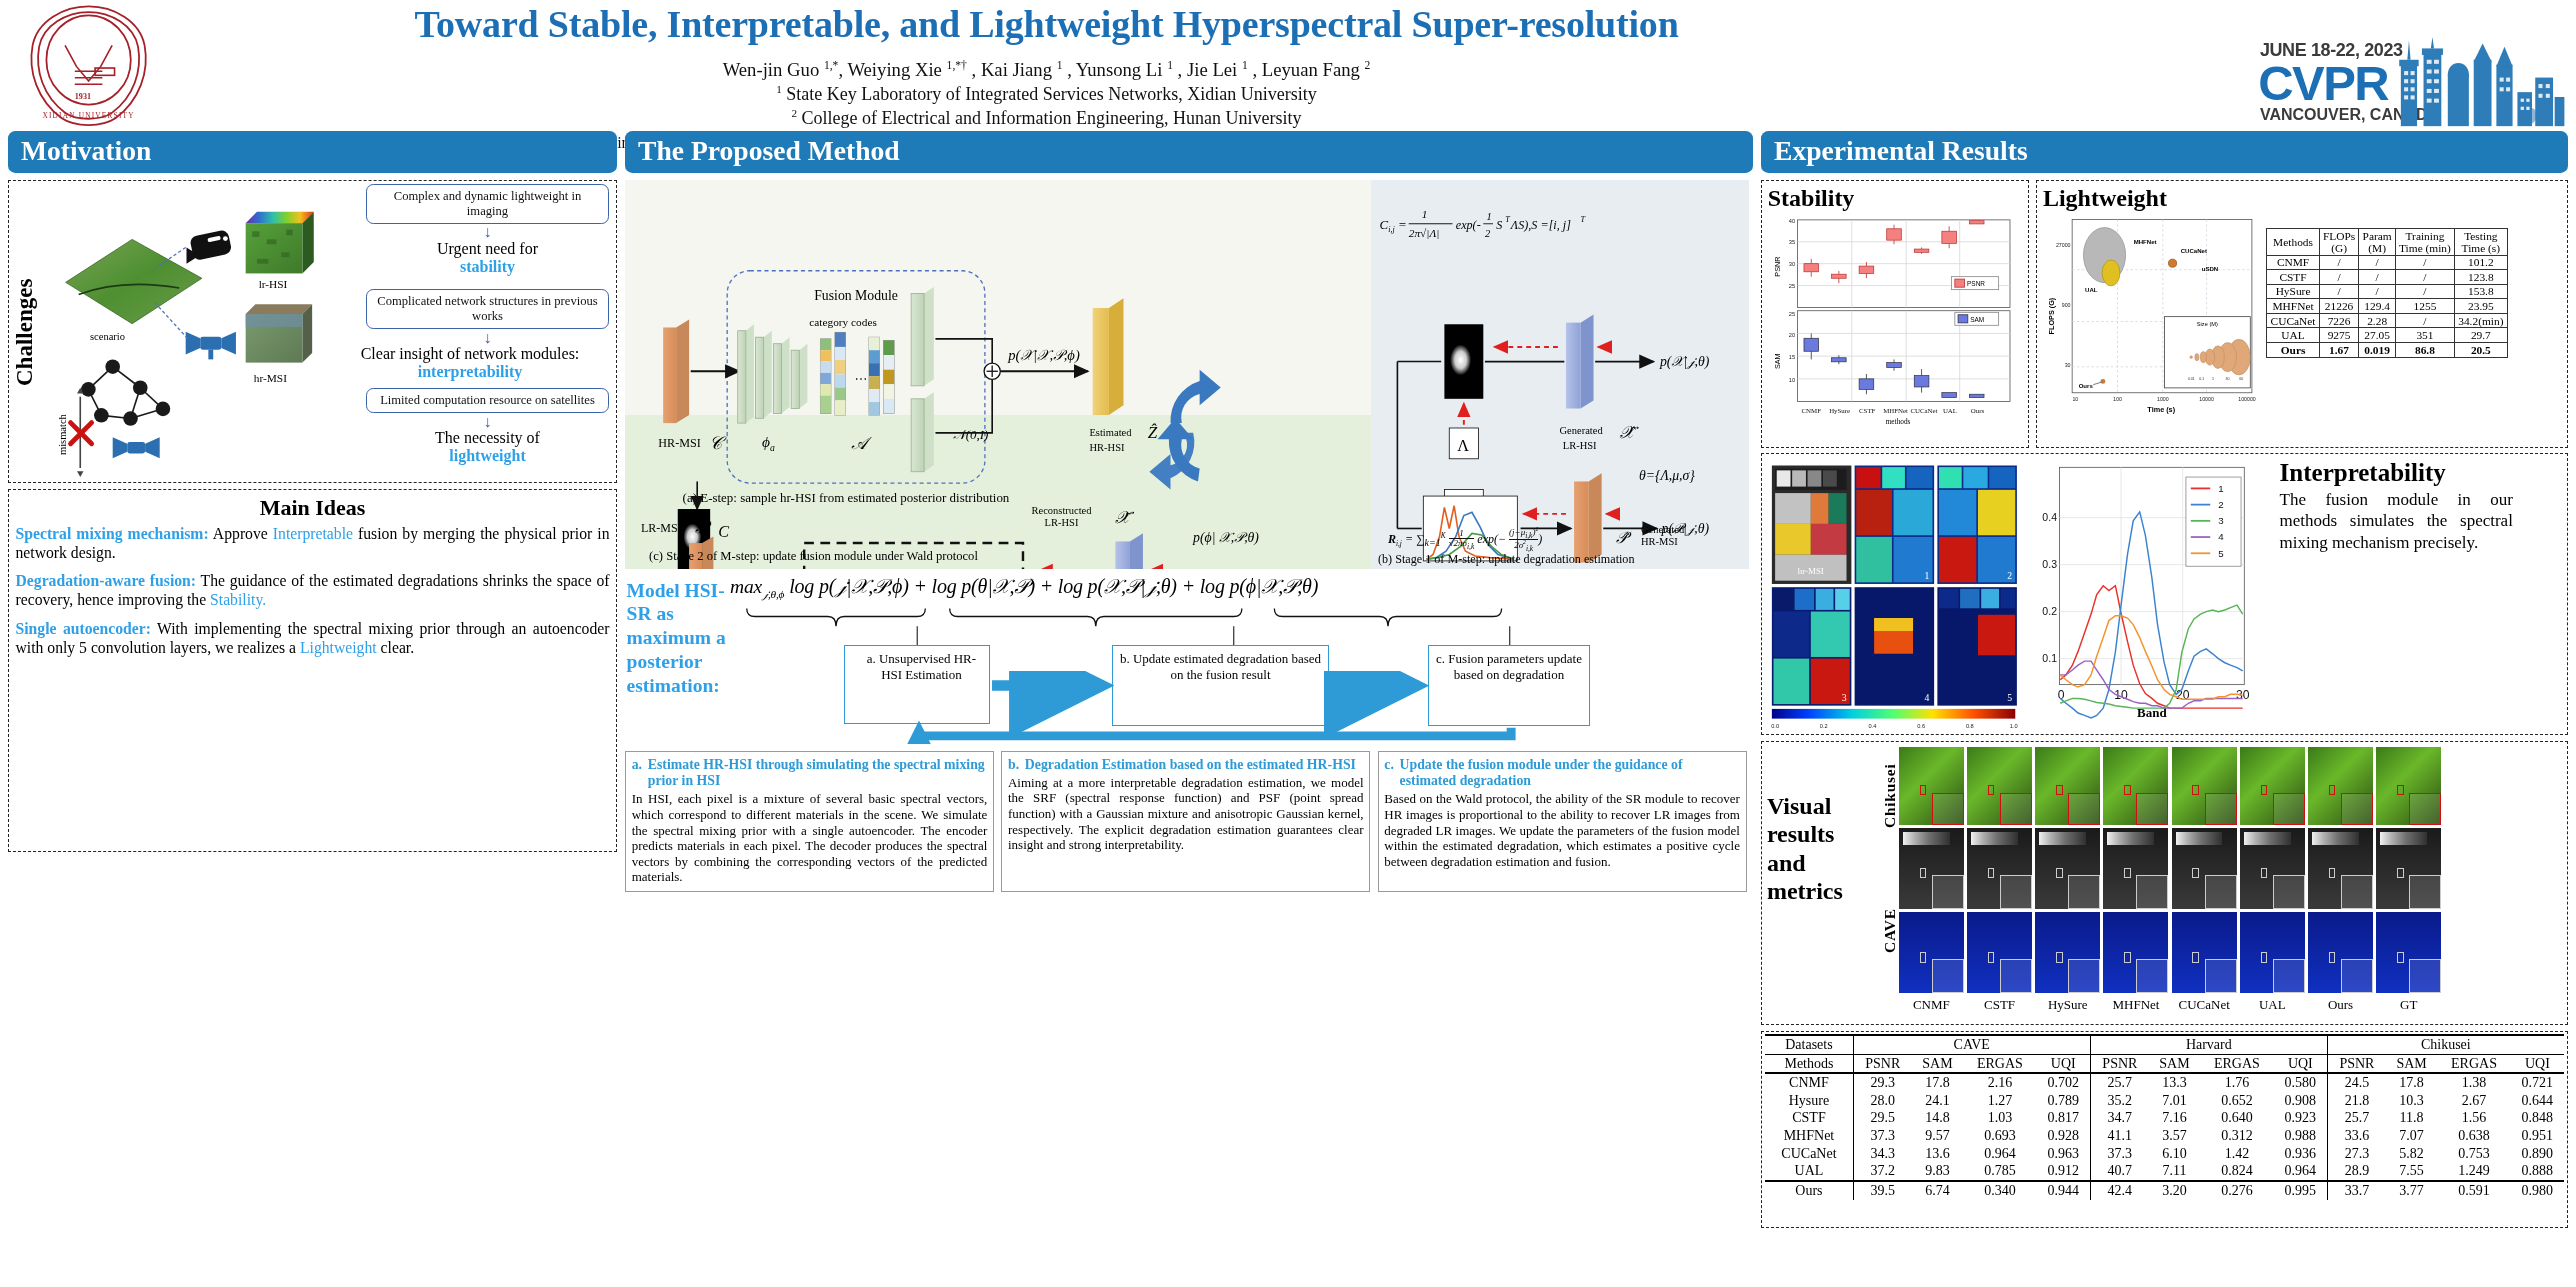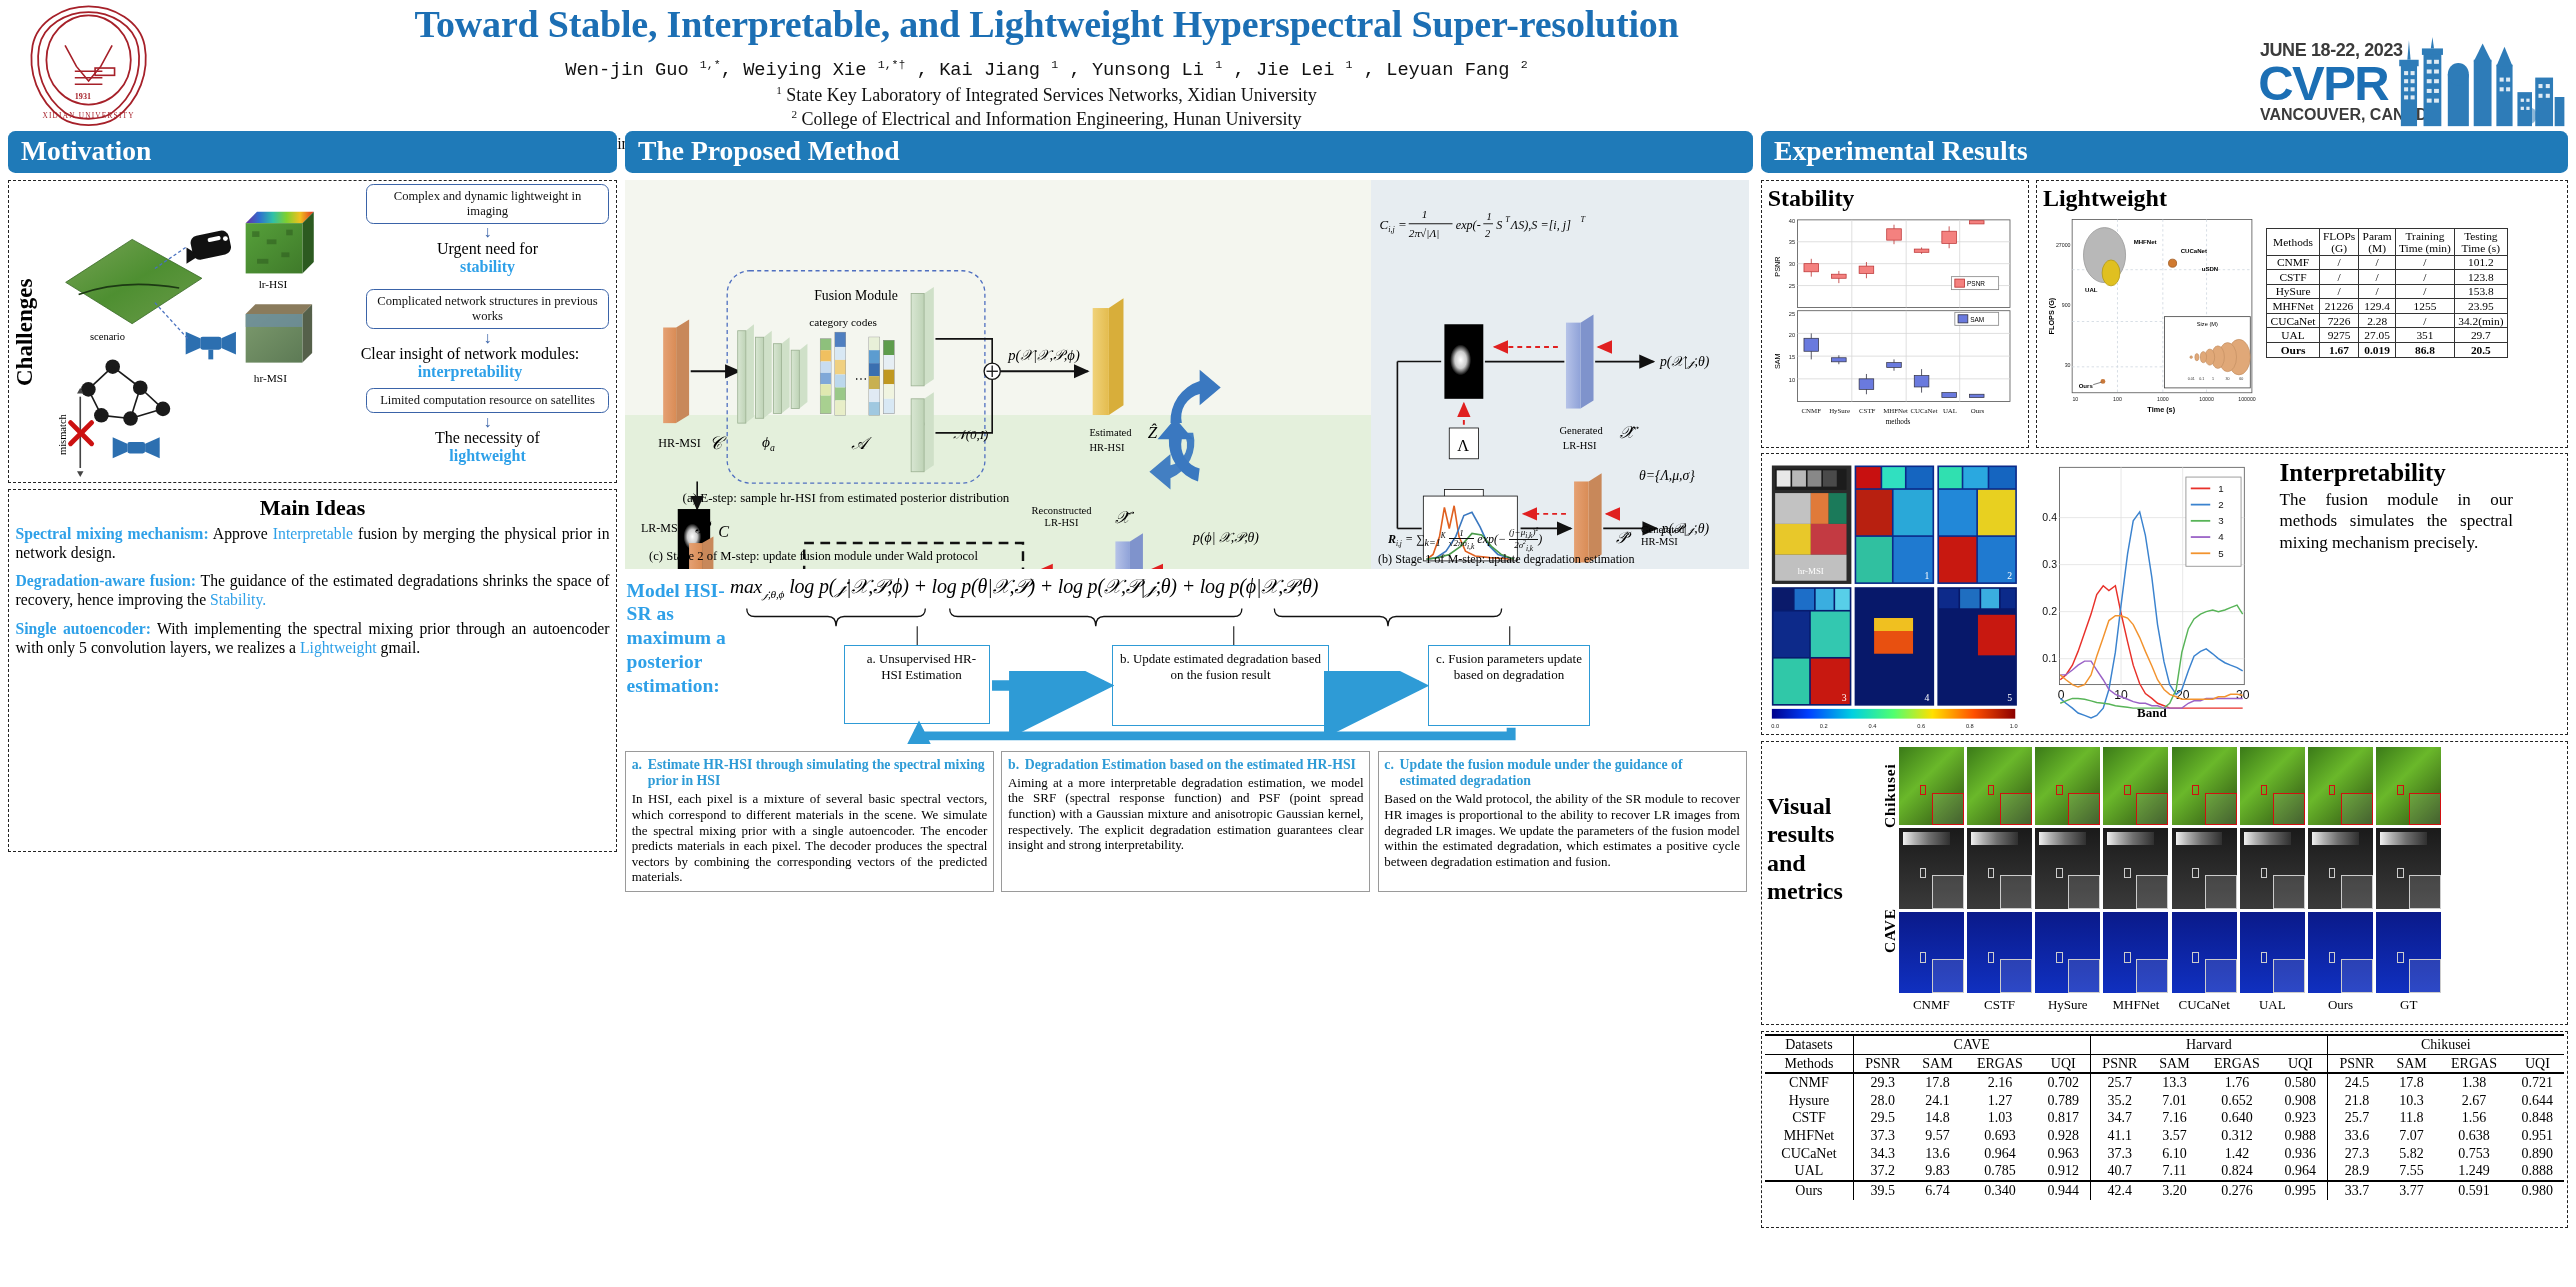"Wen-jin Guo 1,*, Weiying Xie" .authors { font-family: Liberation Mono, monospace -> none }
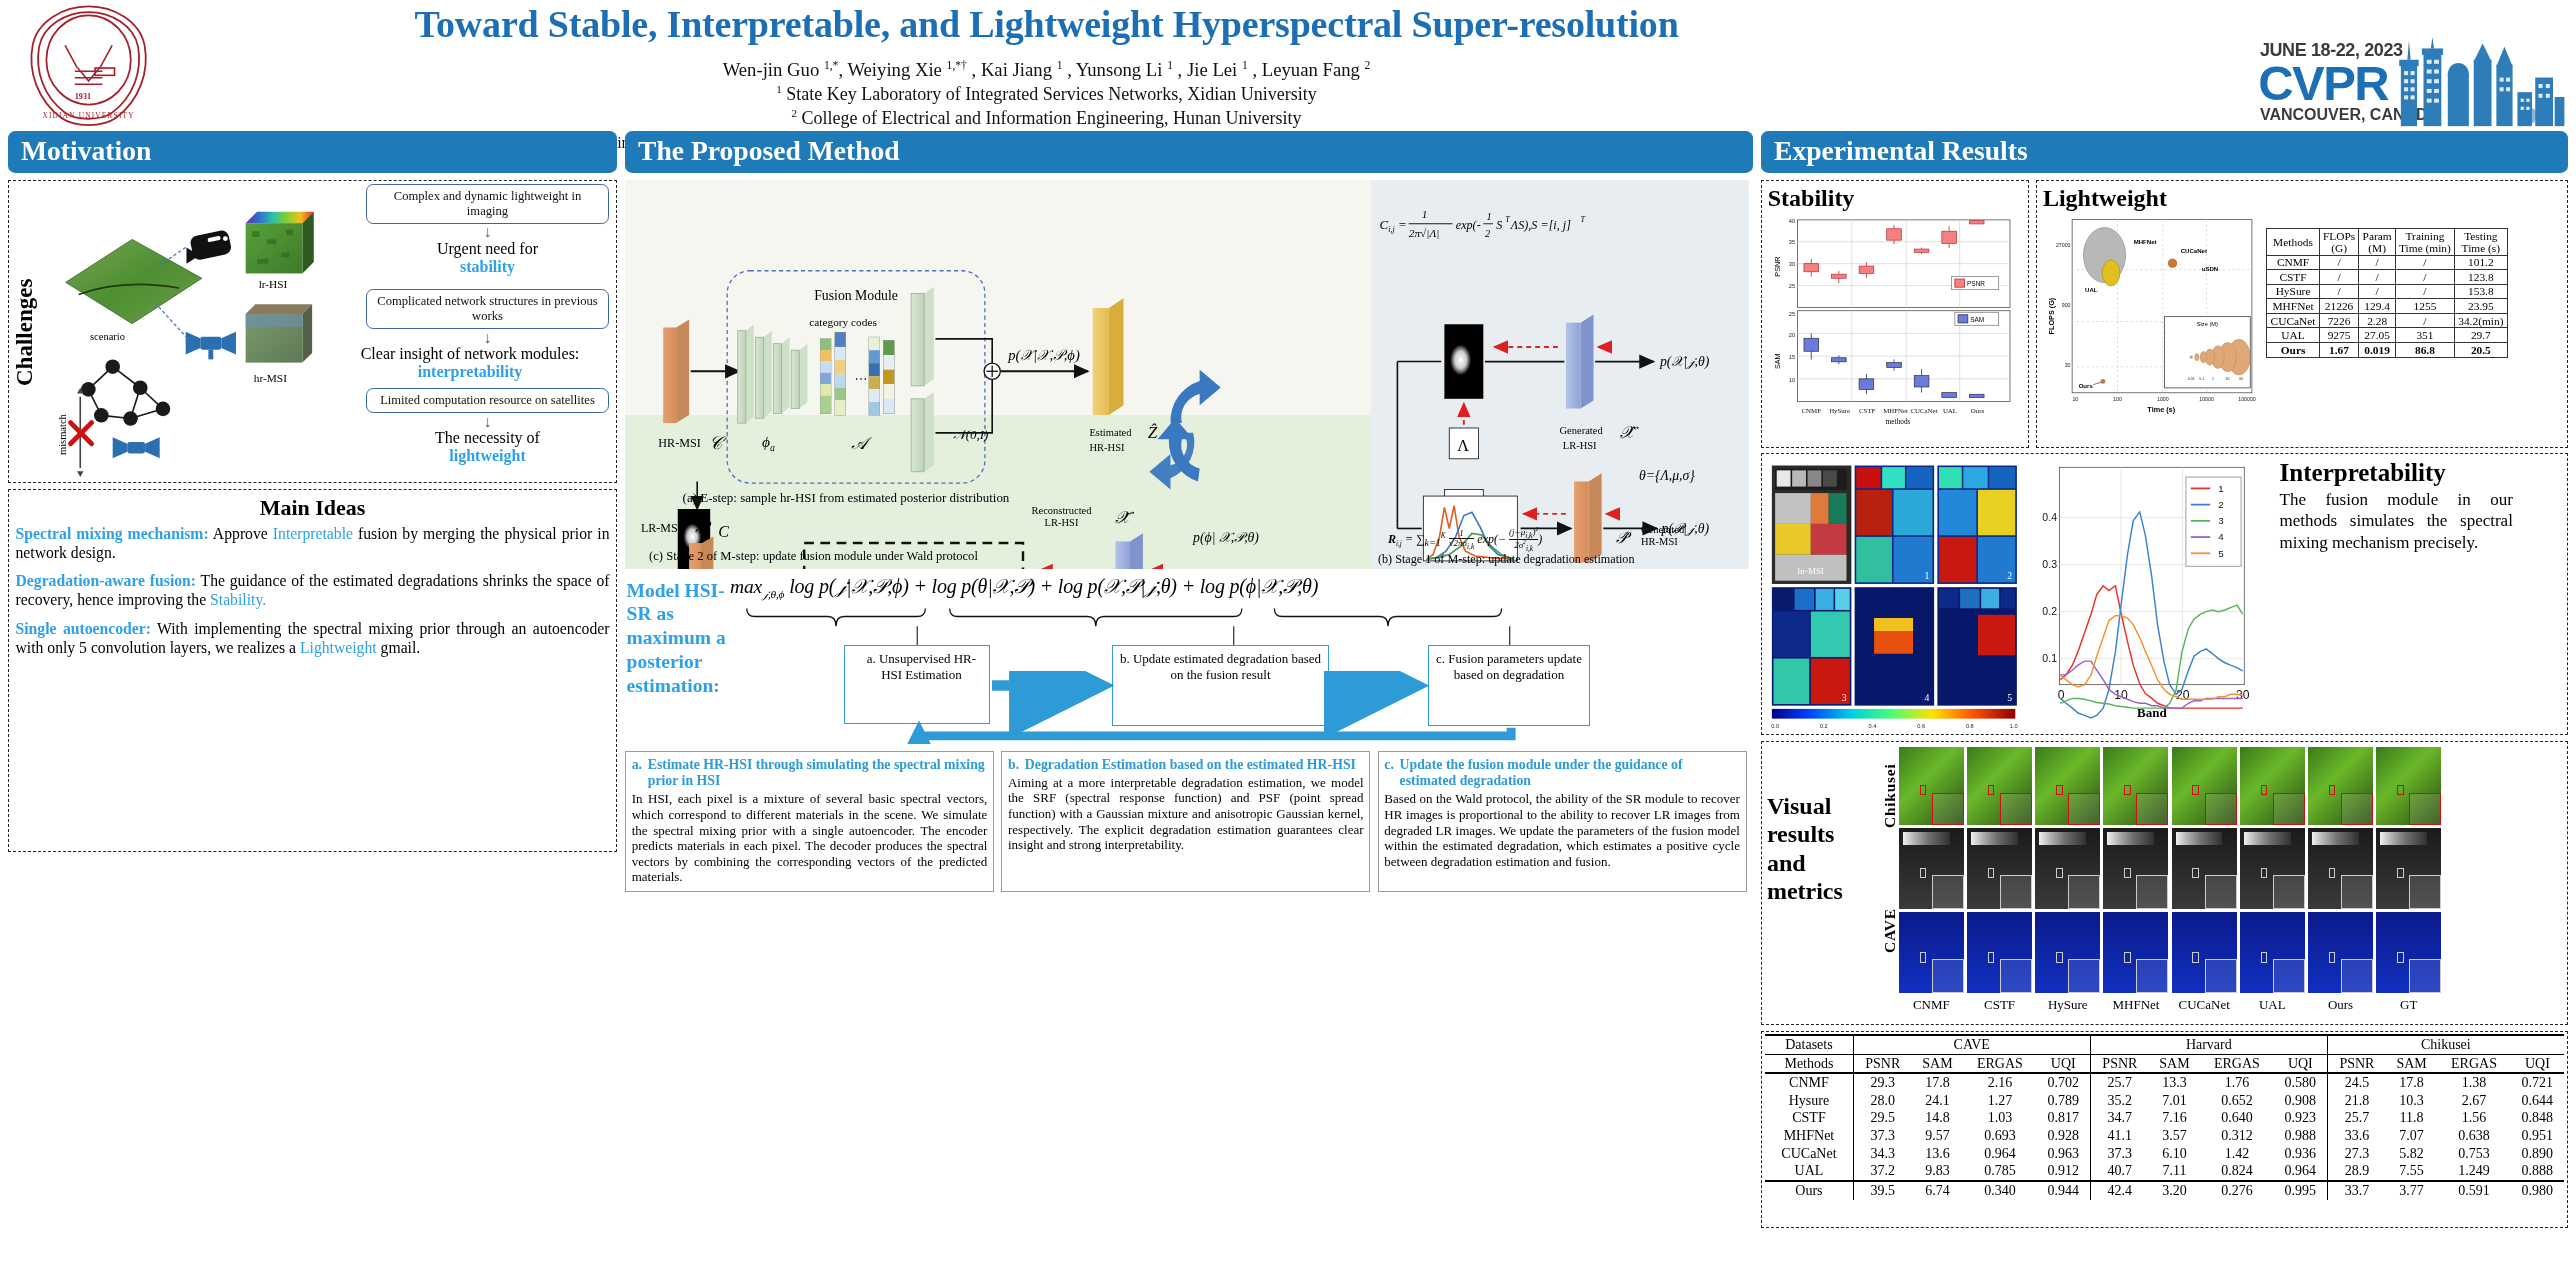"gmail." span { text: gmail -> clear }
